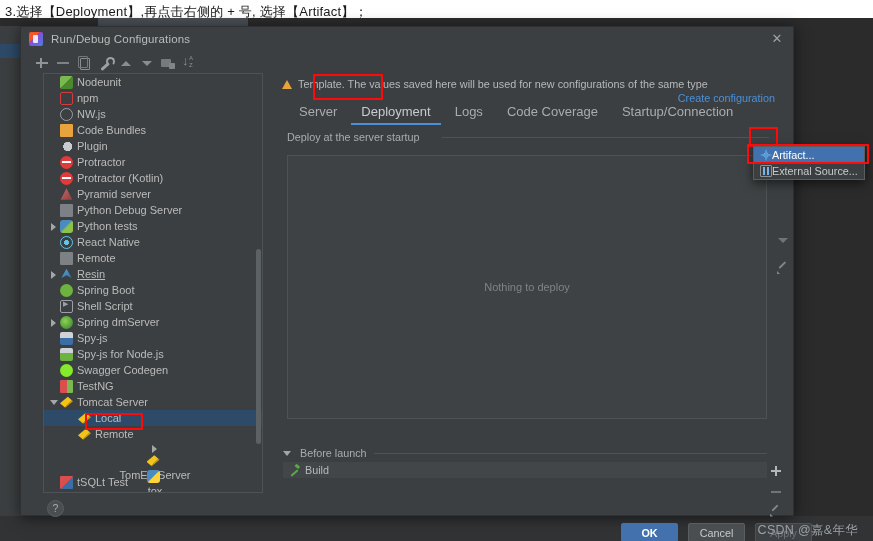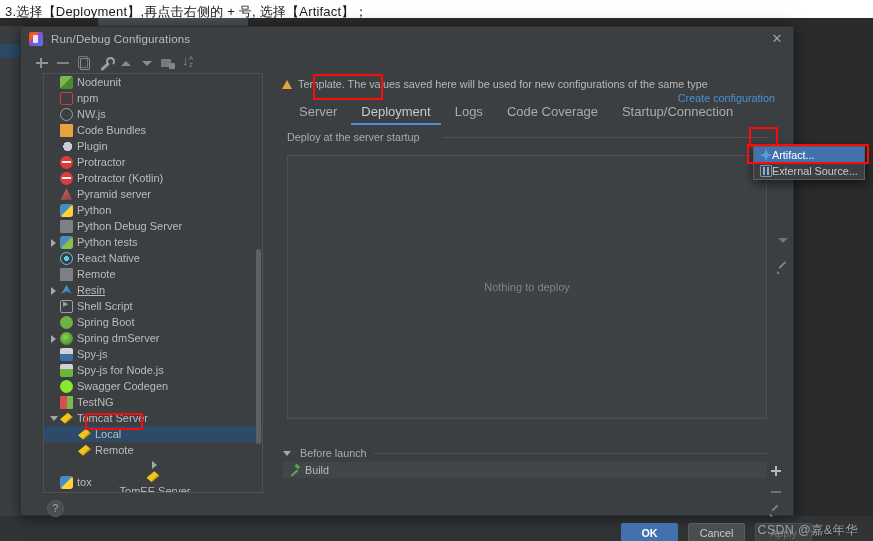"Python" div.tree-row { html: <div> <span></span> <span></span> <span>Python</span> </div> -> none }
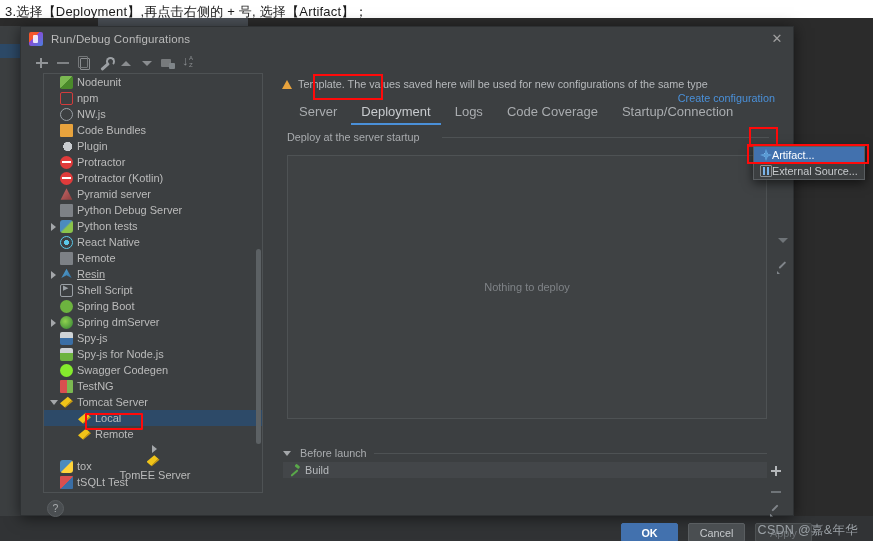"Shell Script" div.tree-row { order: before "Spring Boot" -> after "Spring Boot" }
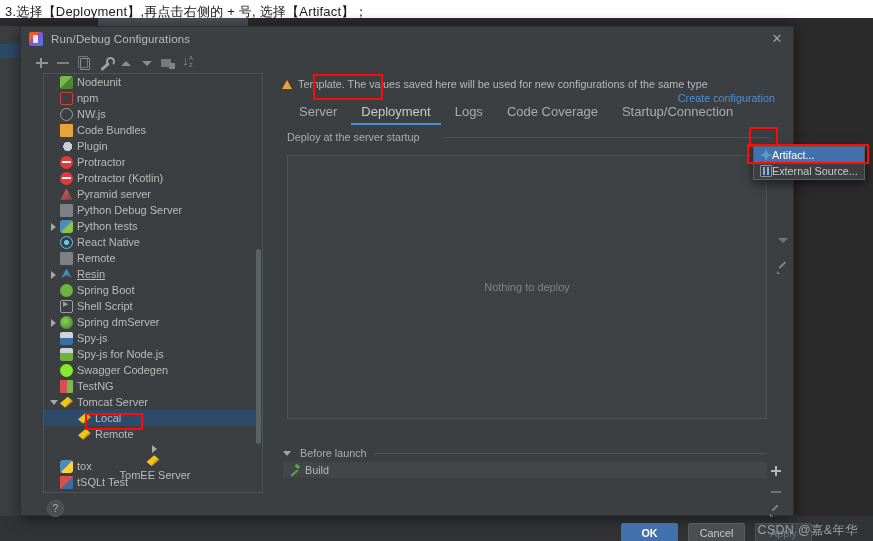"tox" div.tree-row { flex-direction: none -> column }
